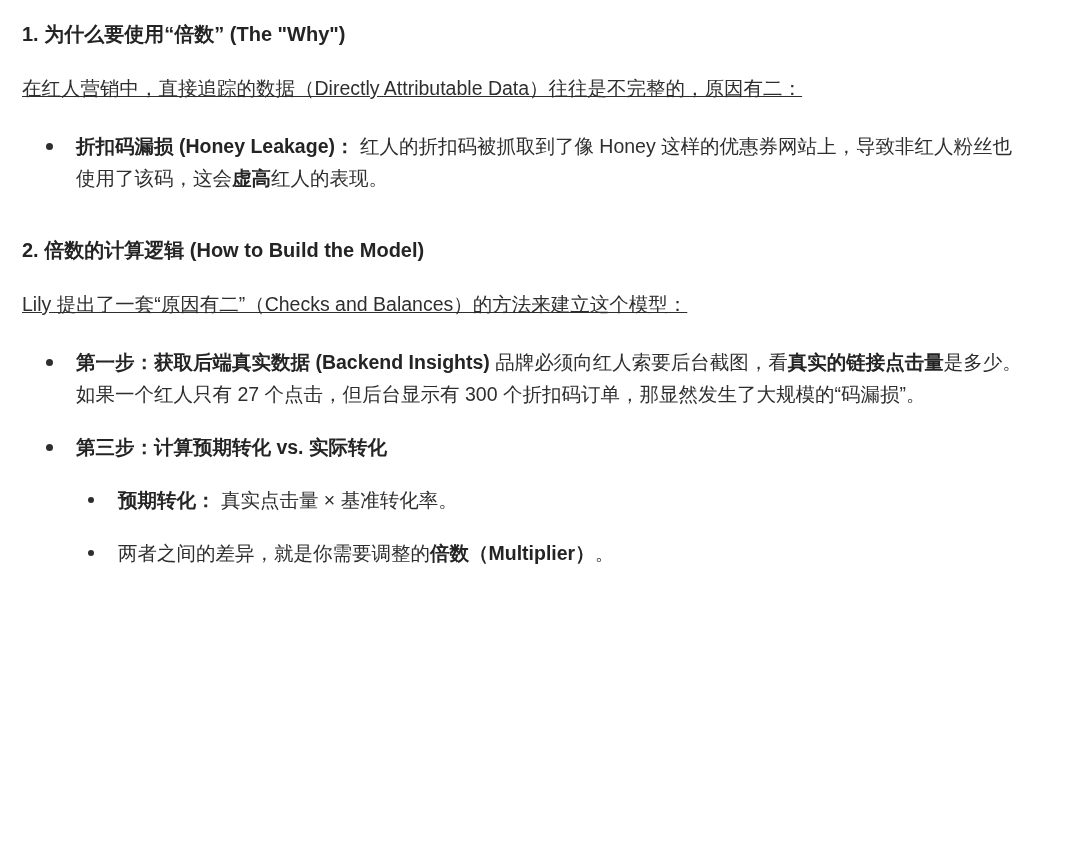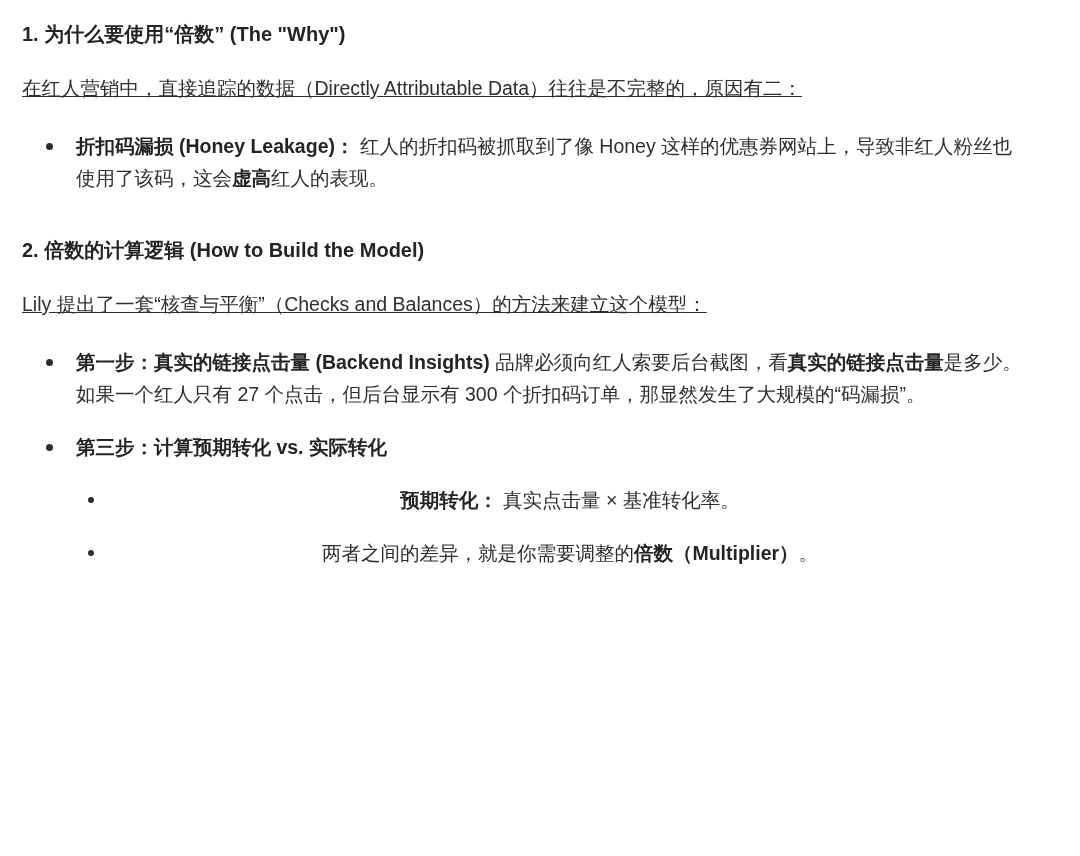"Lily 提出了一套“核查与平衡”（Checks and" span { text: 核查与平衡 -> 原因有二 }
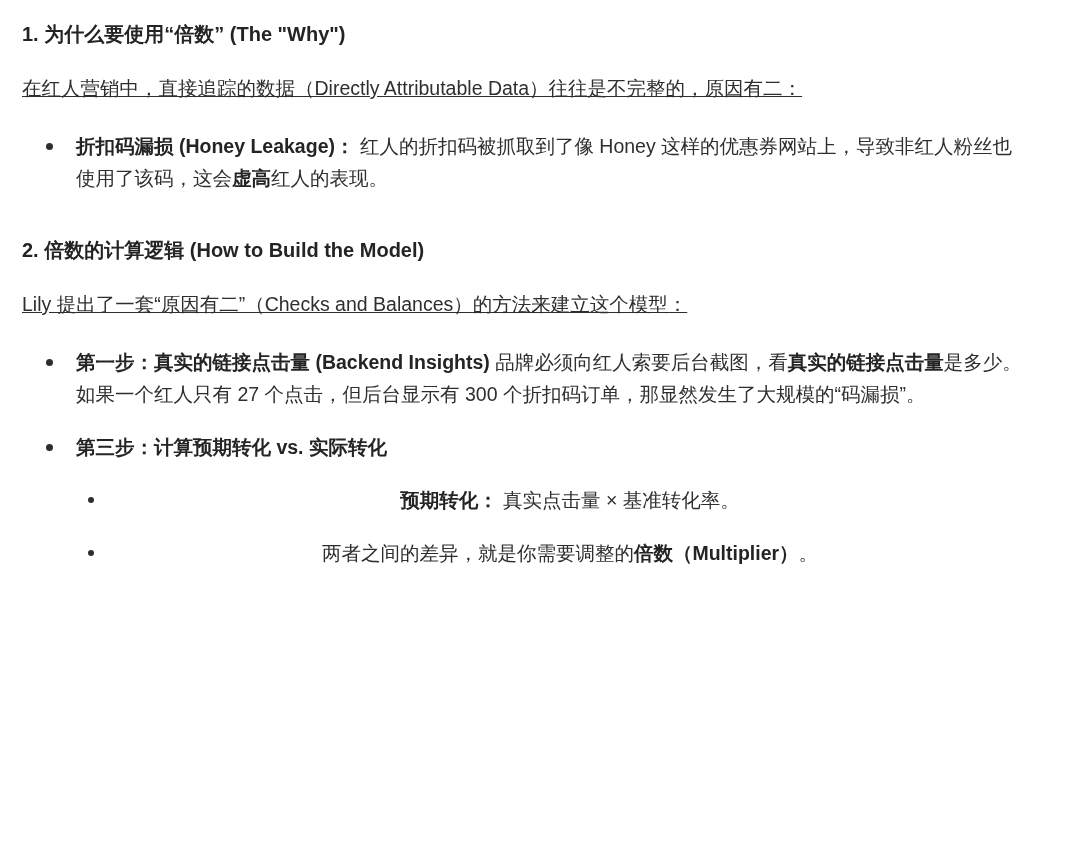"第一步：真实的链接点击量 (Backend Insights)" strong { text: 真实的链接点击量 -> 获取后端真实数据 }
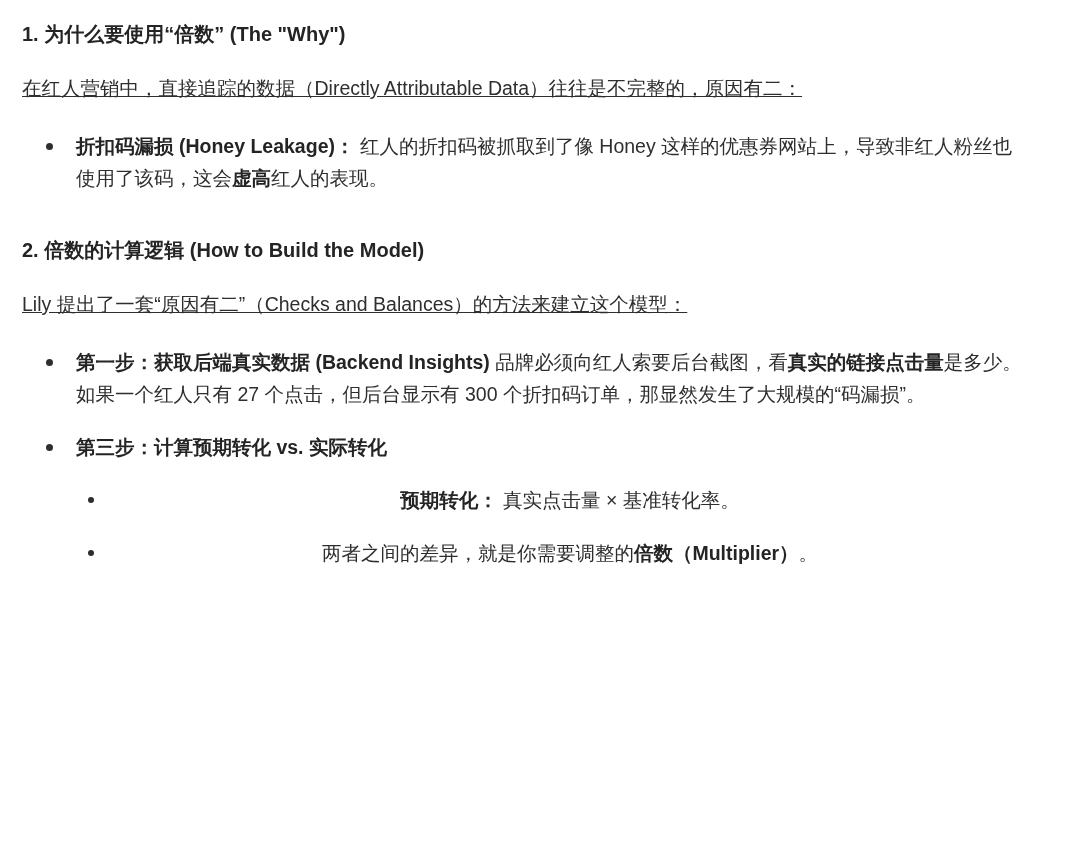"预期转化： 真实点击量 × 基准转化率。" .doc ul.lvl2 > li { text-align: center -> none }
